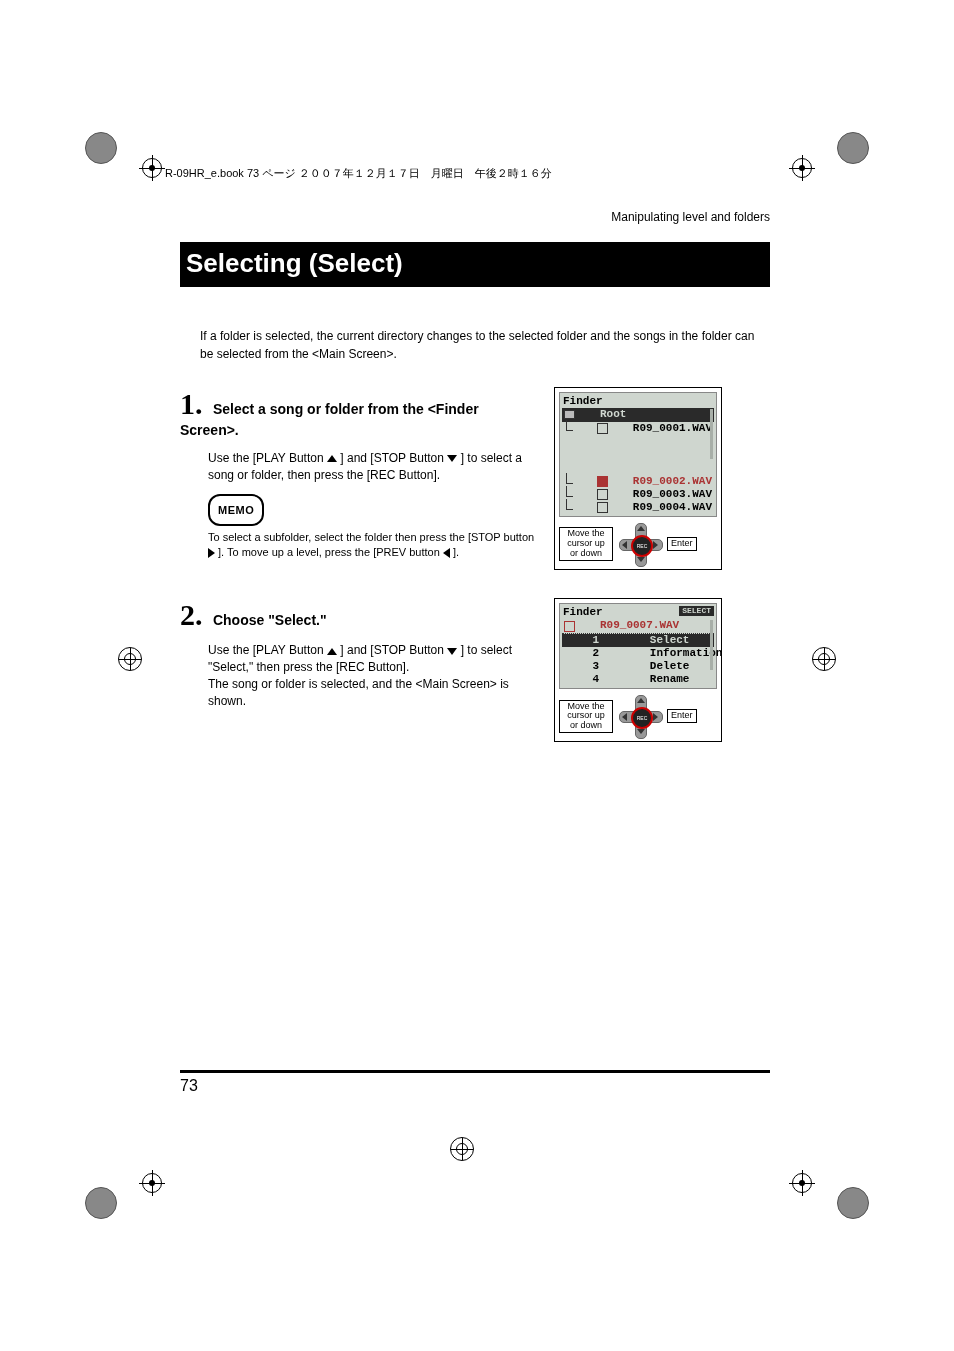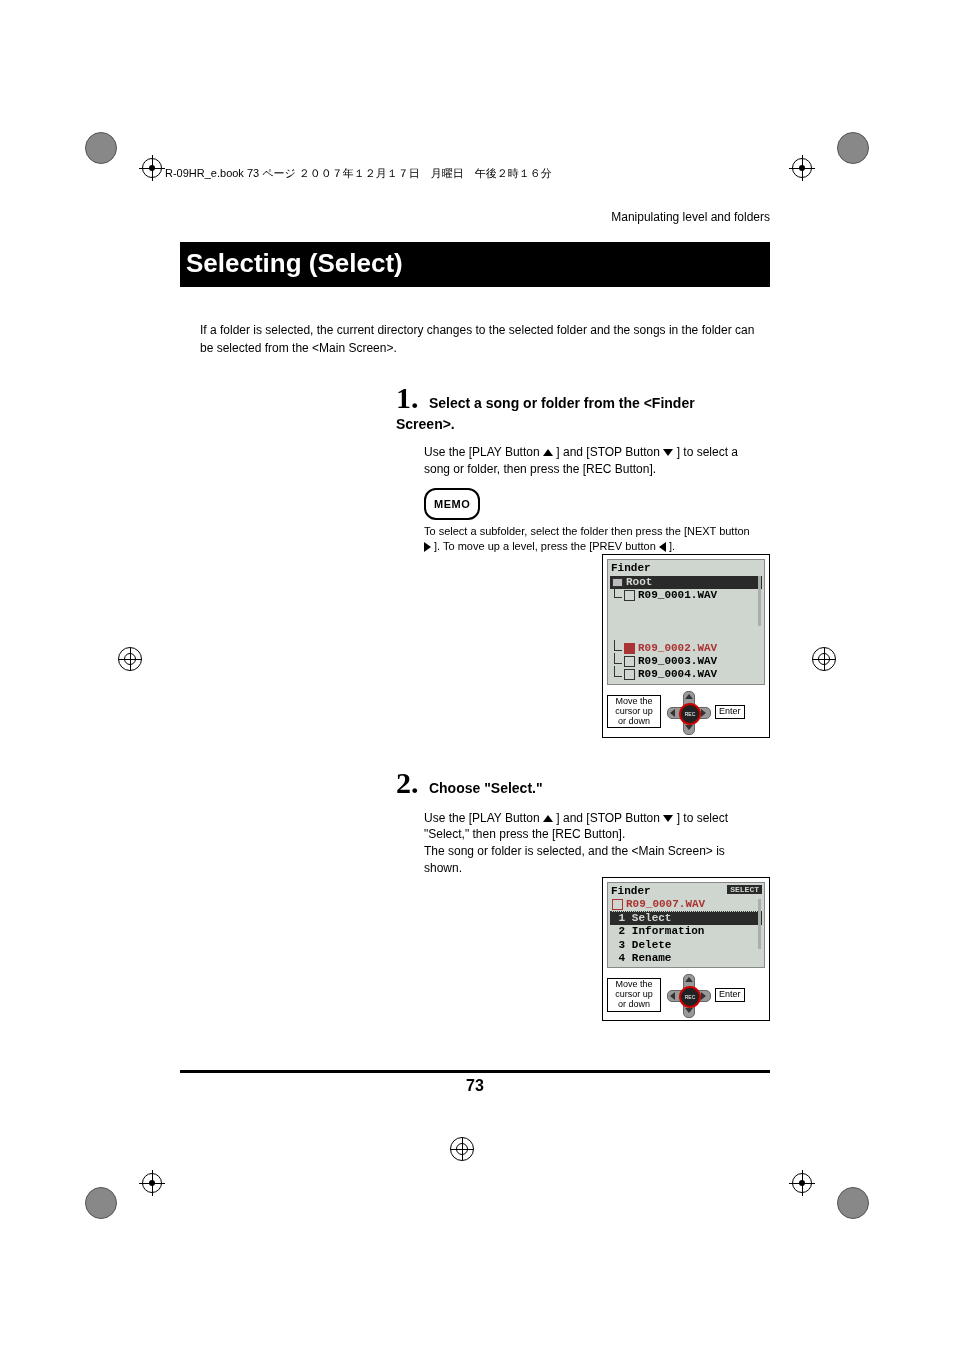"Selecting (Select)" .black-bar { margin-bottom: 18px -> 24px }
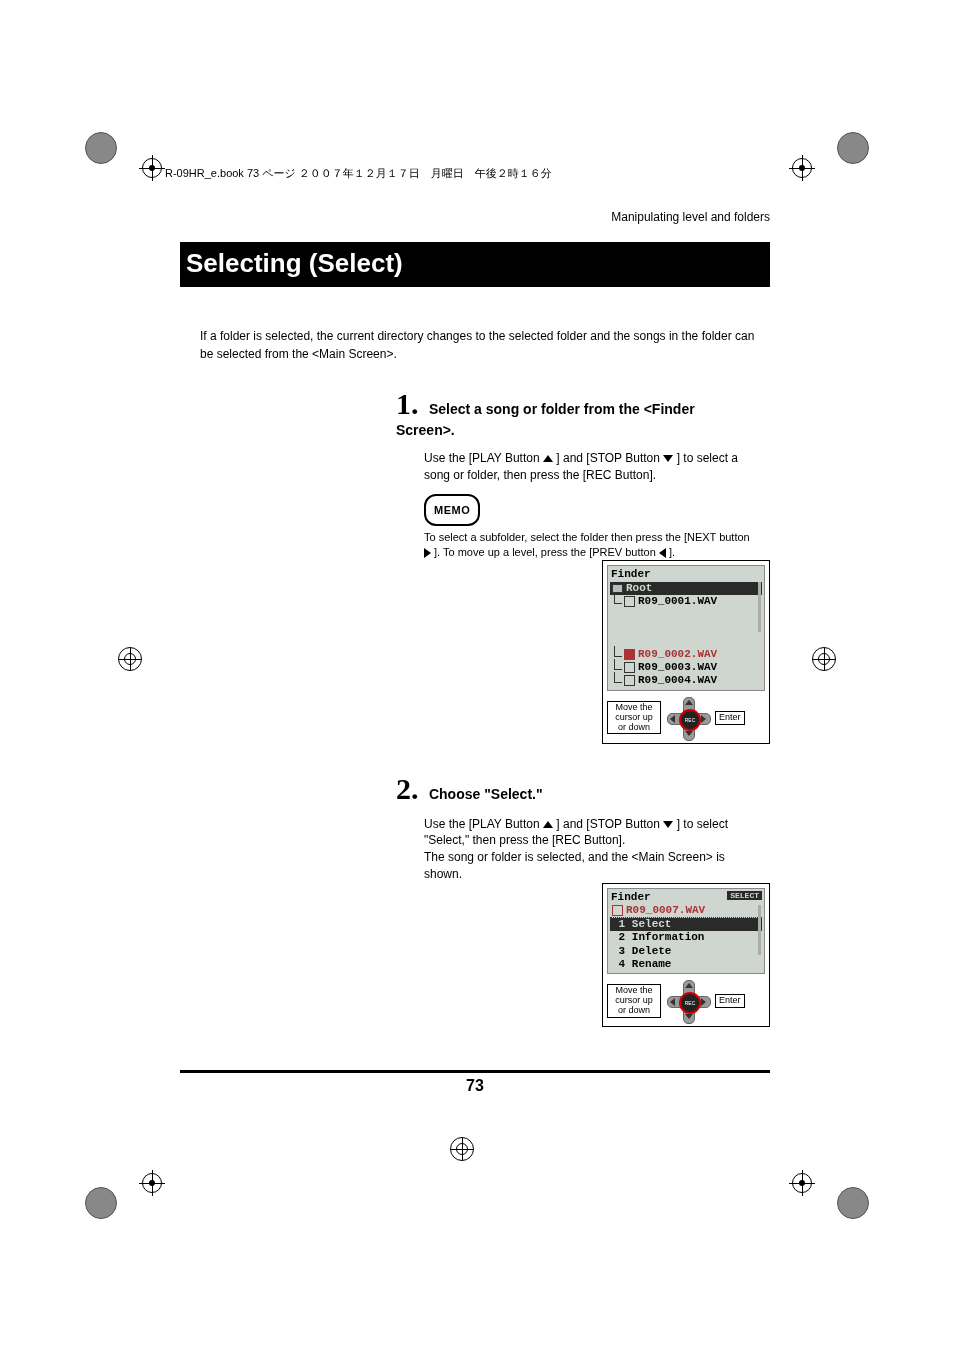"1. Select a song or" .step-row { align-items: flex-end -> flex-start; flex-direction: column -> none }
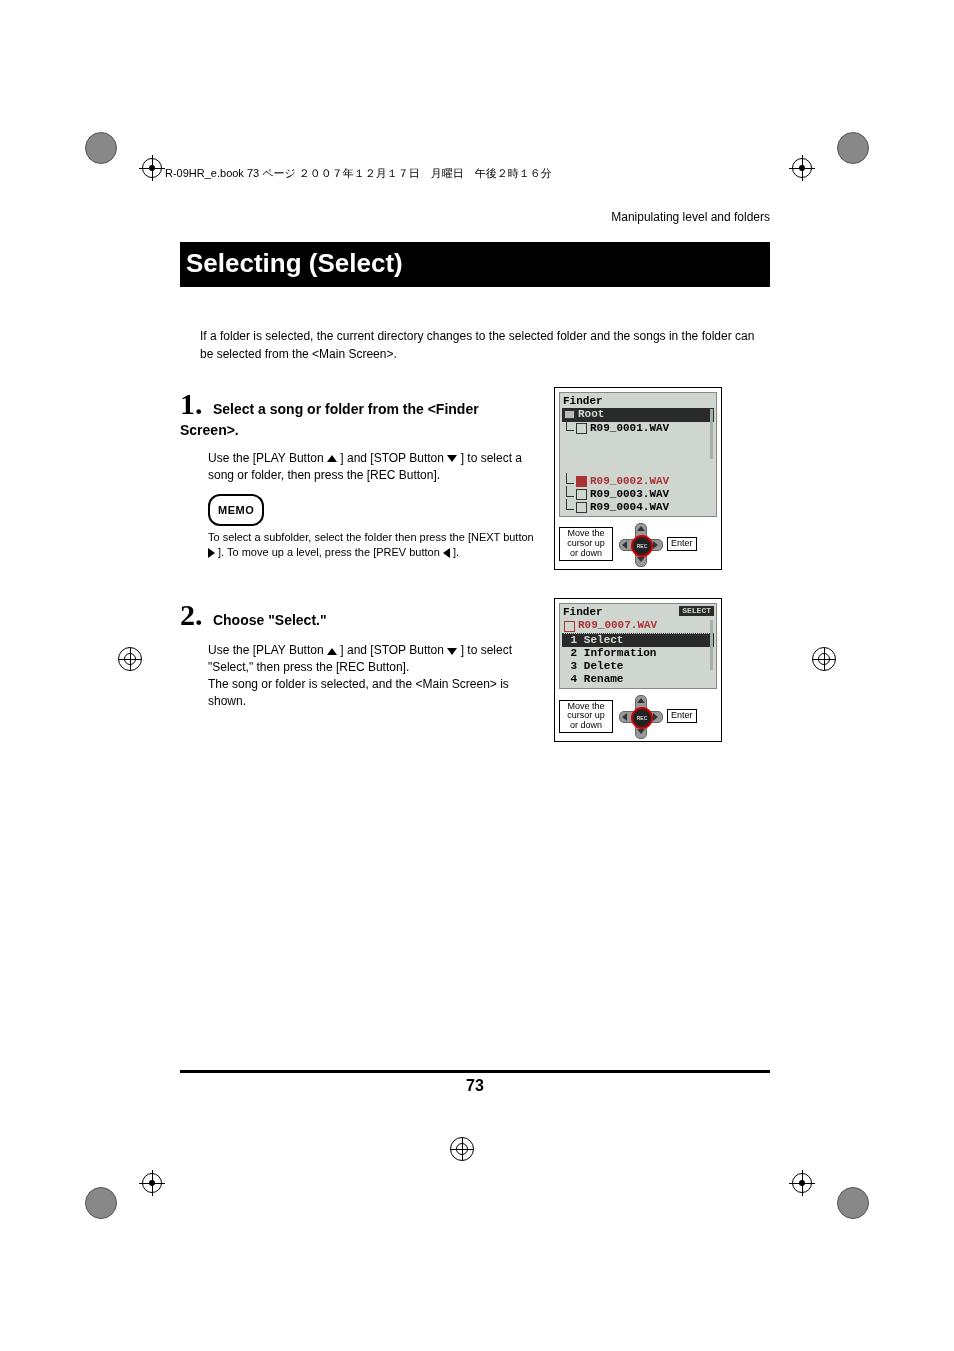"Root" .lcd-row { gap: none -> 22px }
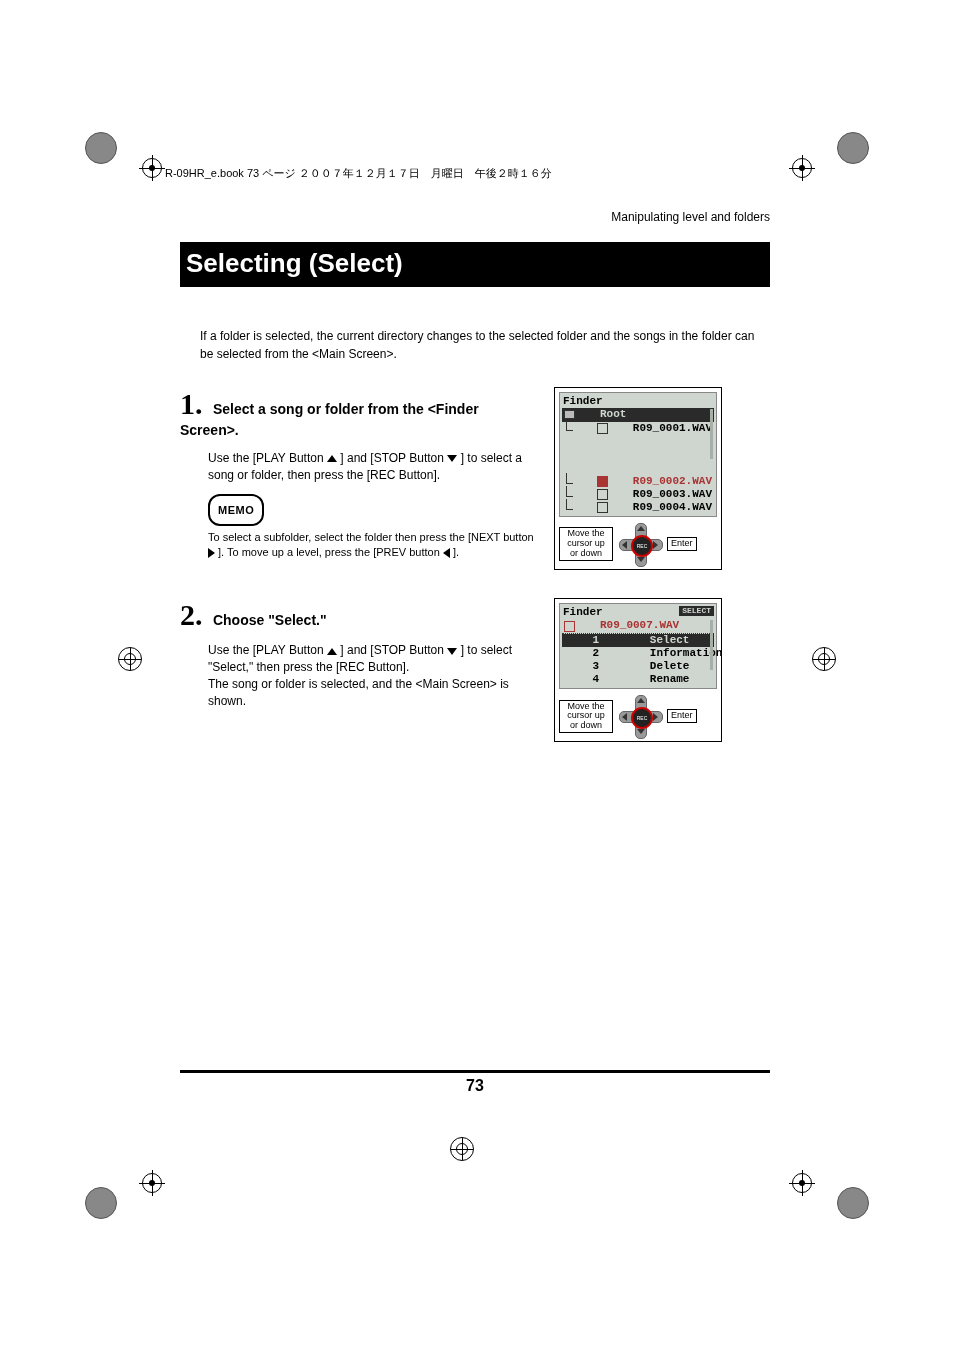"To select a subfolder, select" span { text: NEXT -> STOP }
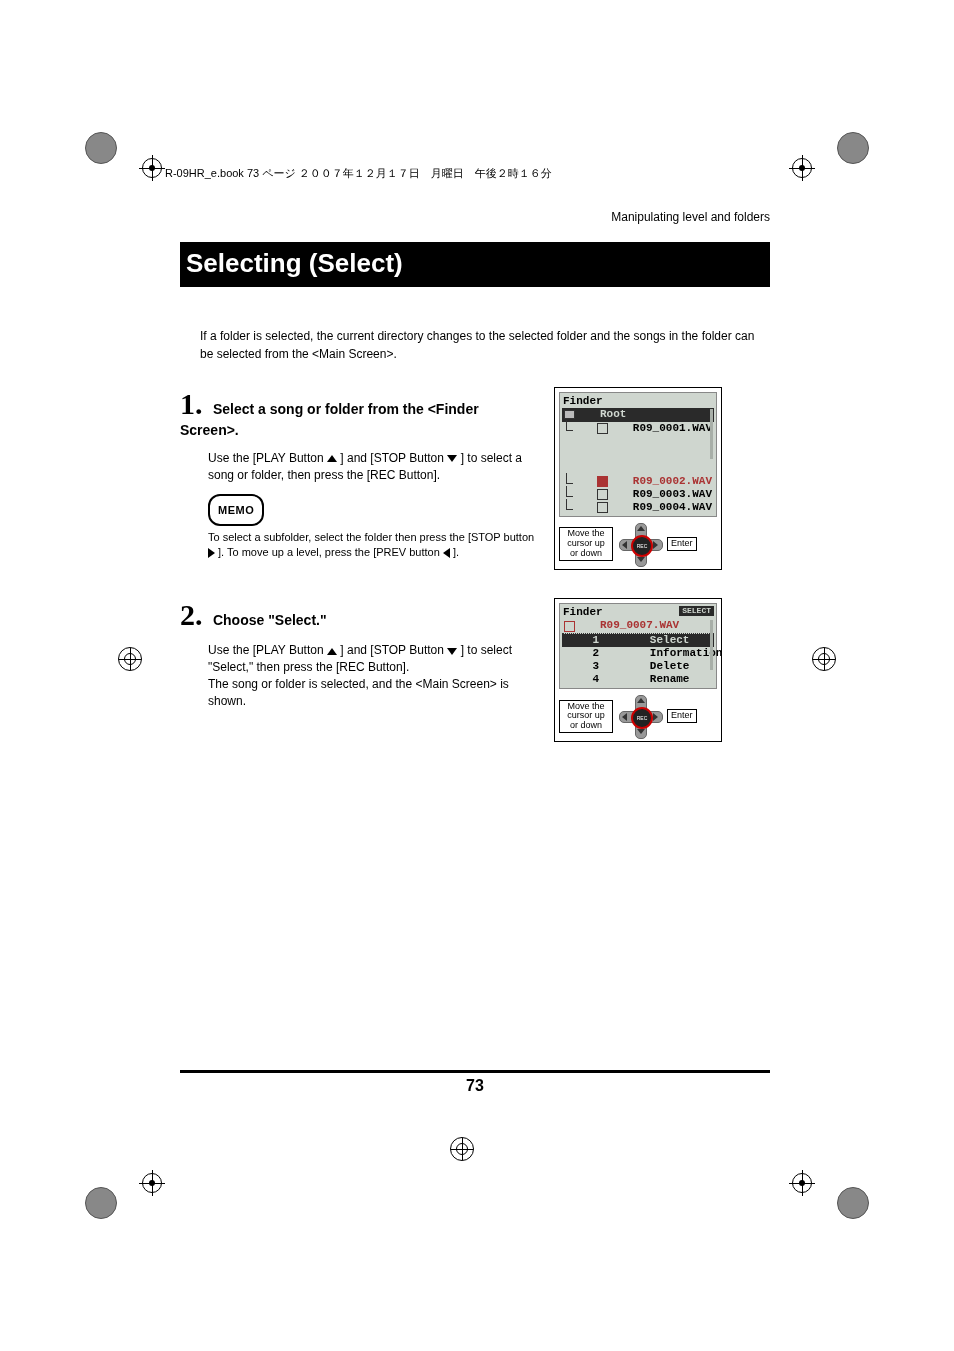"73" .page-number { font-weight: bold -> normal; text-align: center -> left }
